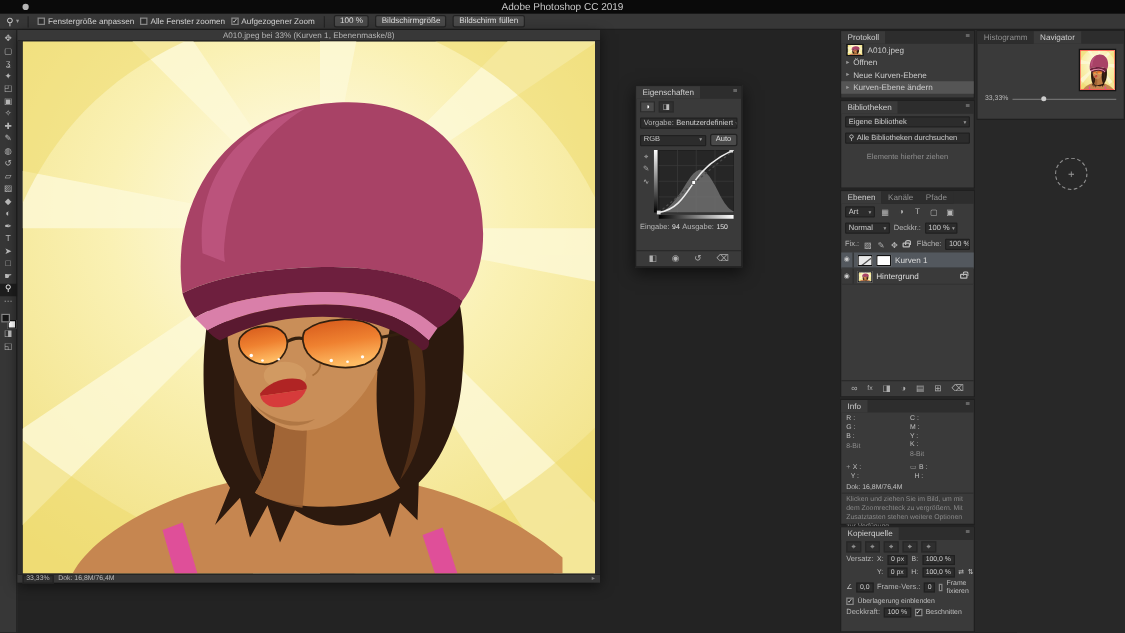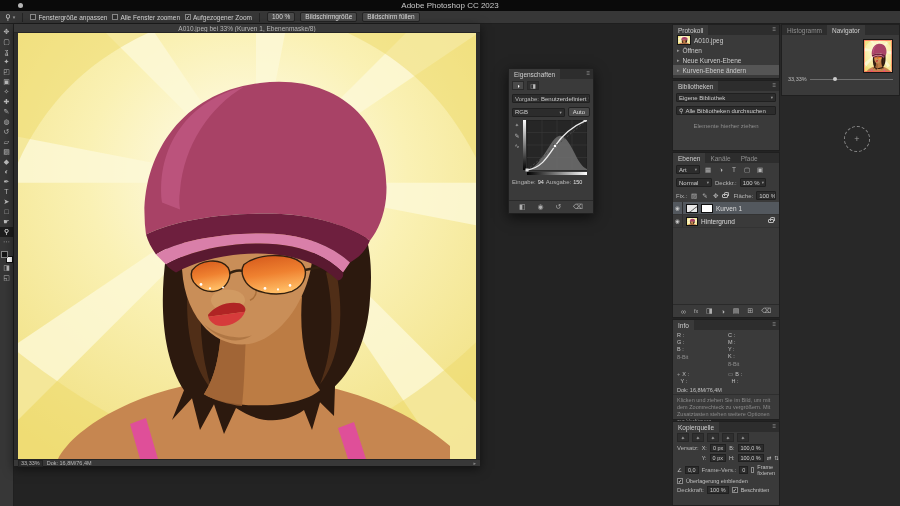"Adobe Photoshop CC 2023" span.mtitle { text: 2023 -> 2019 }
